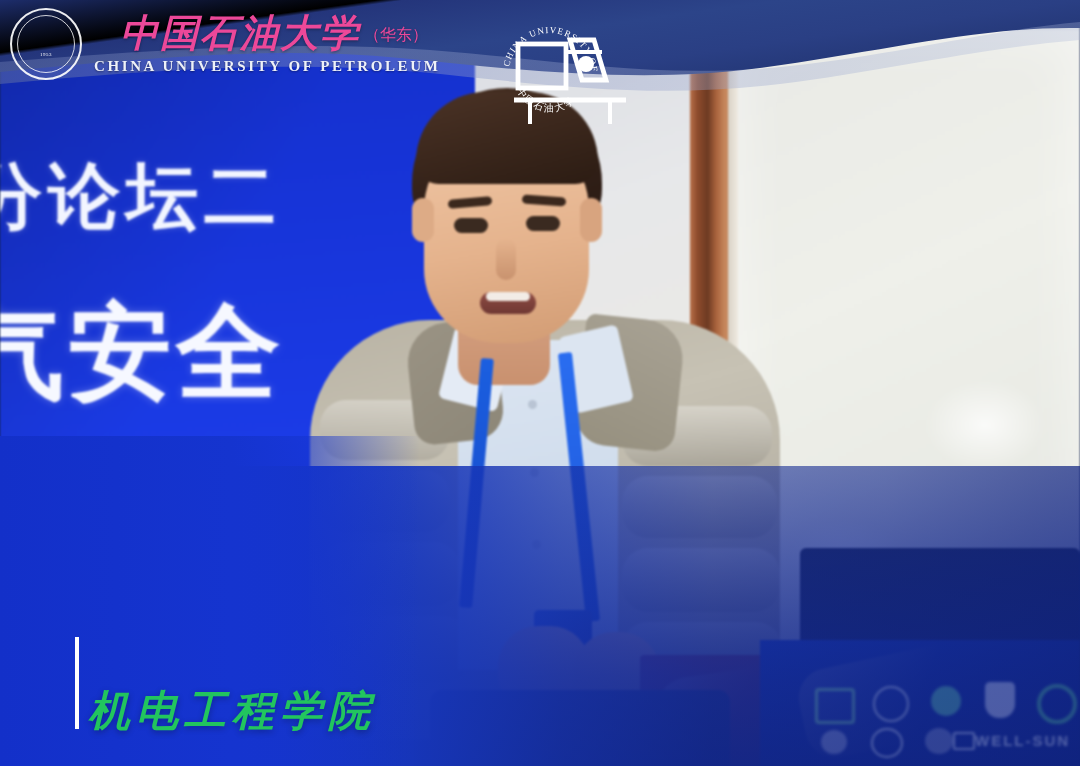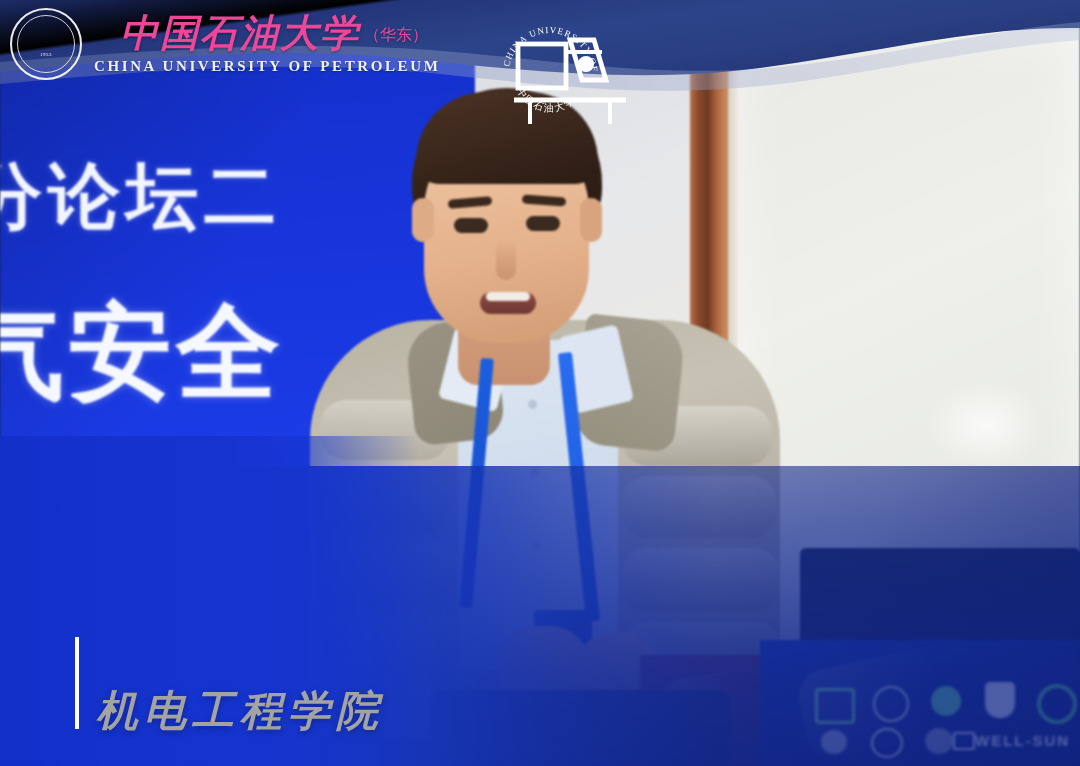"机电工程学院" .affil { color: #a3a3a3 -> #22c55e; left: 96px -> 88px }
